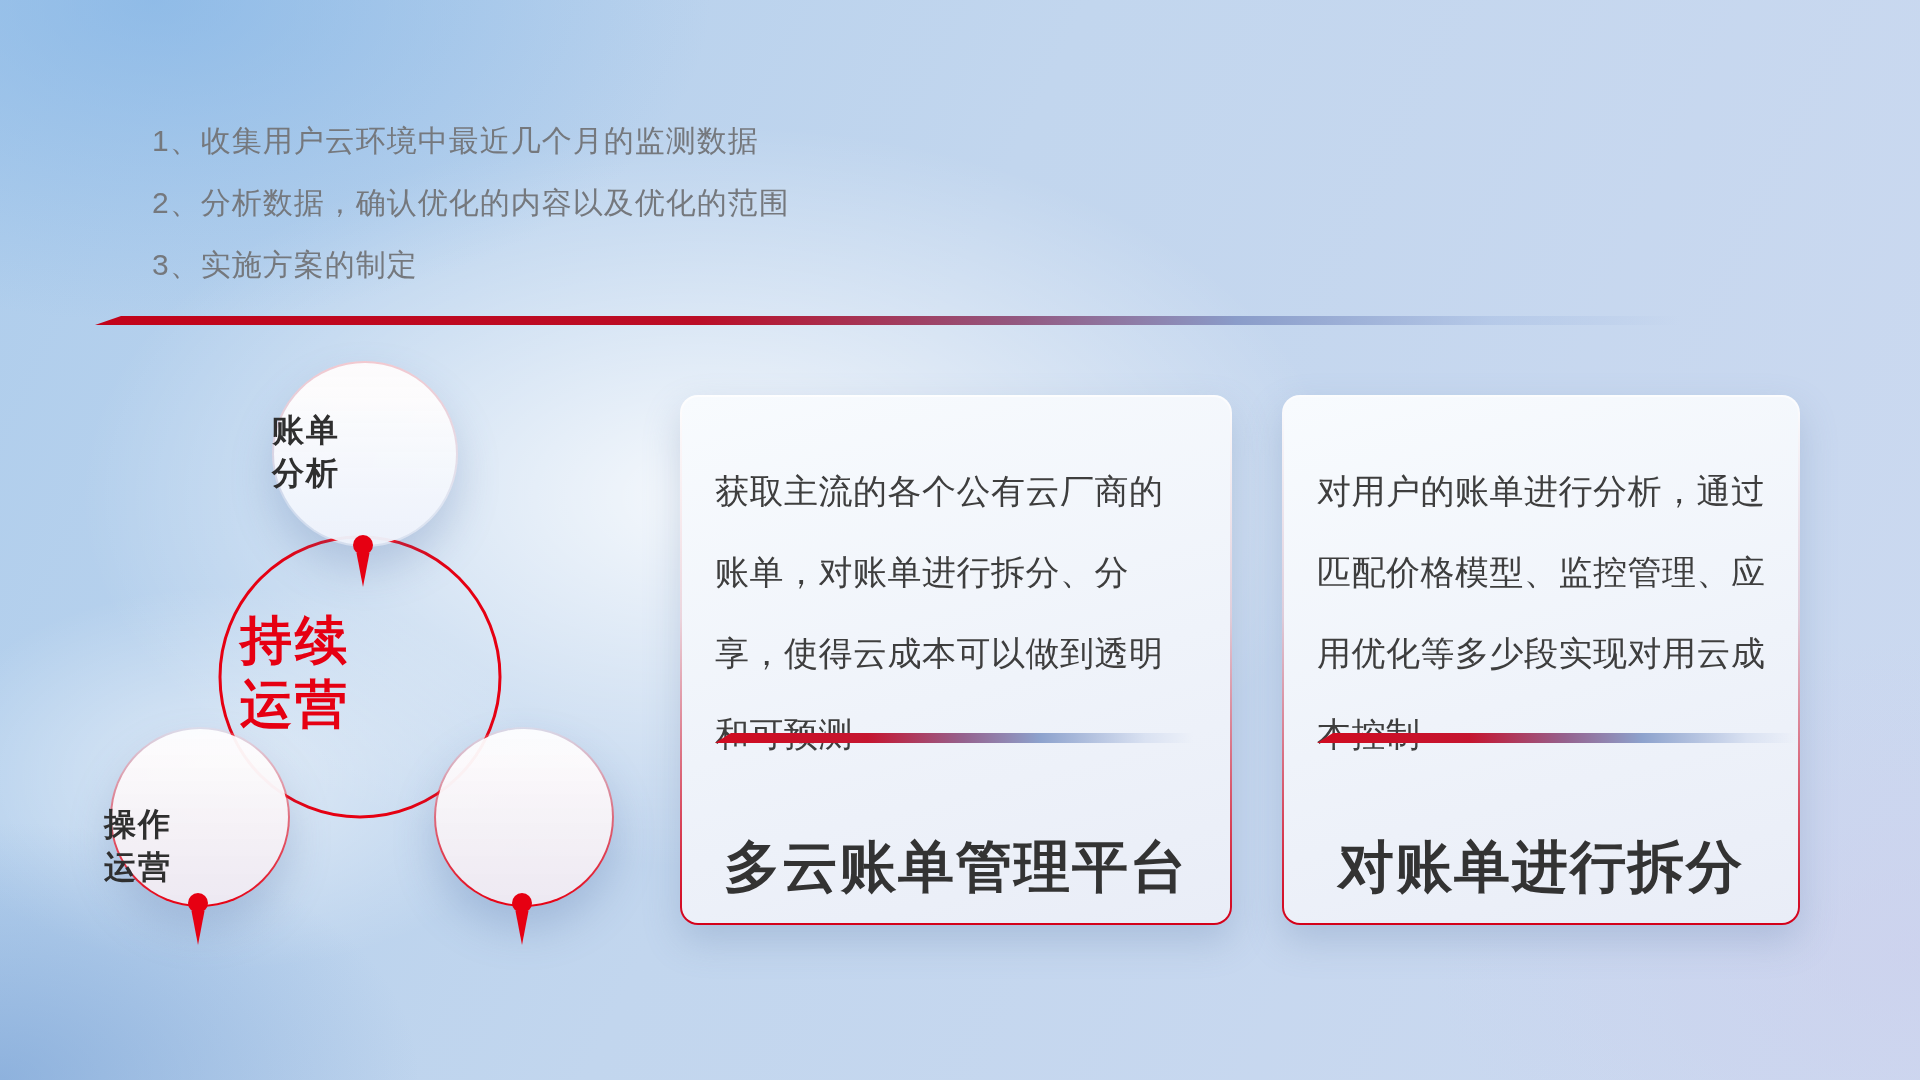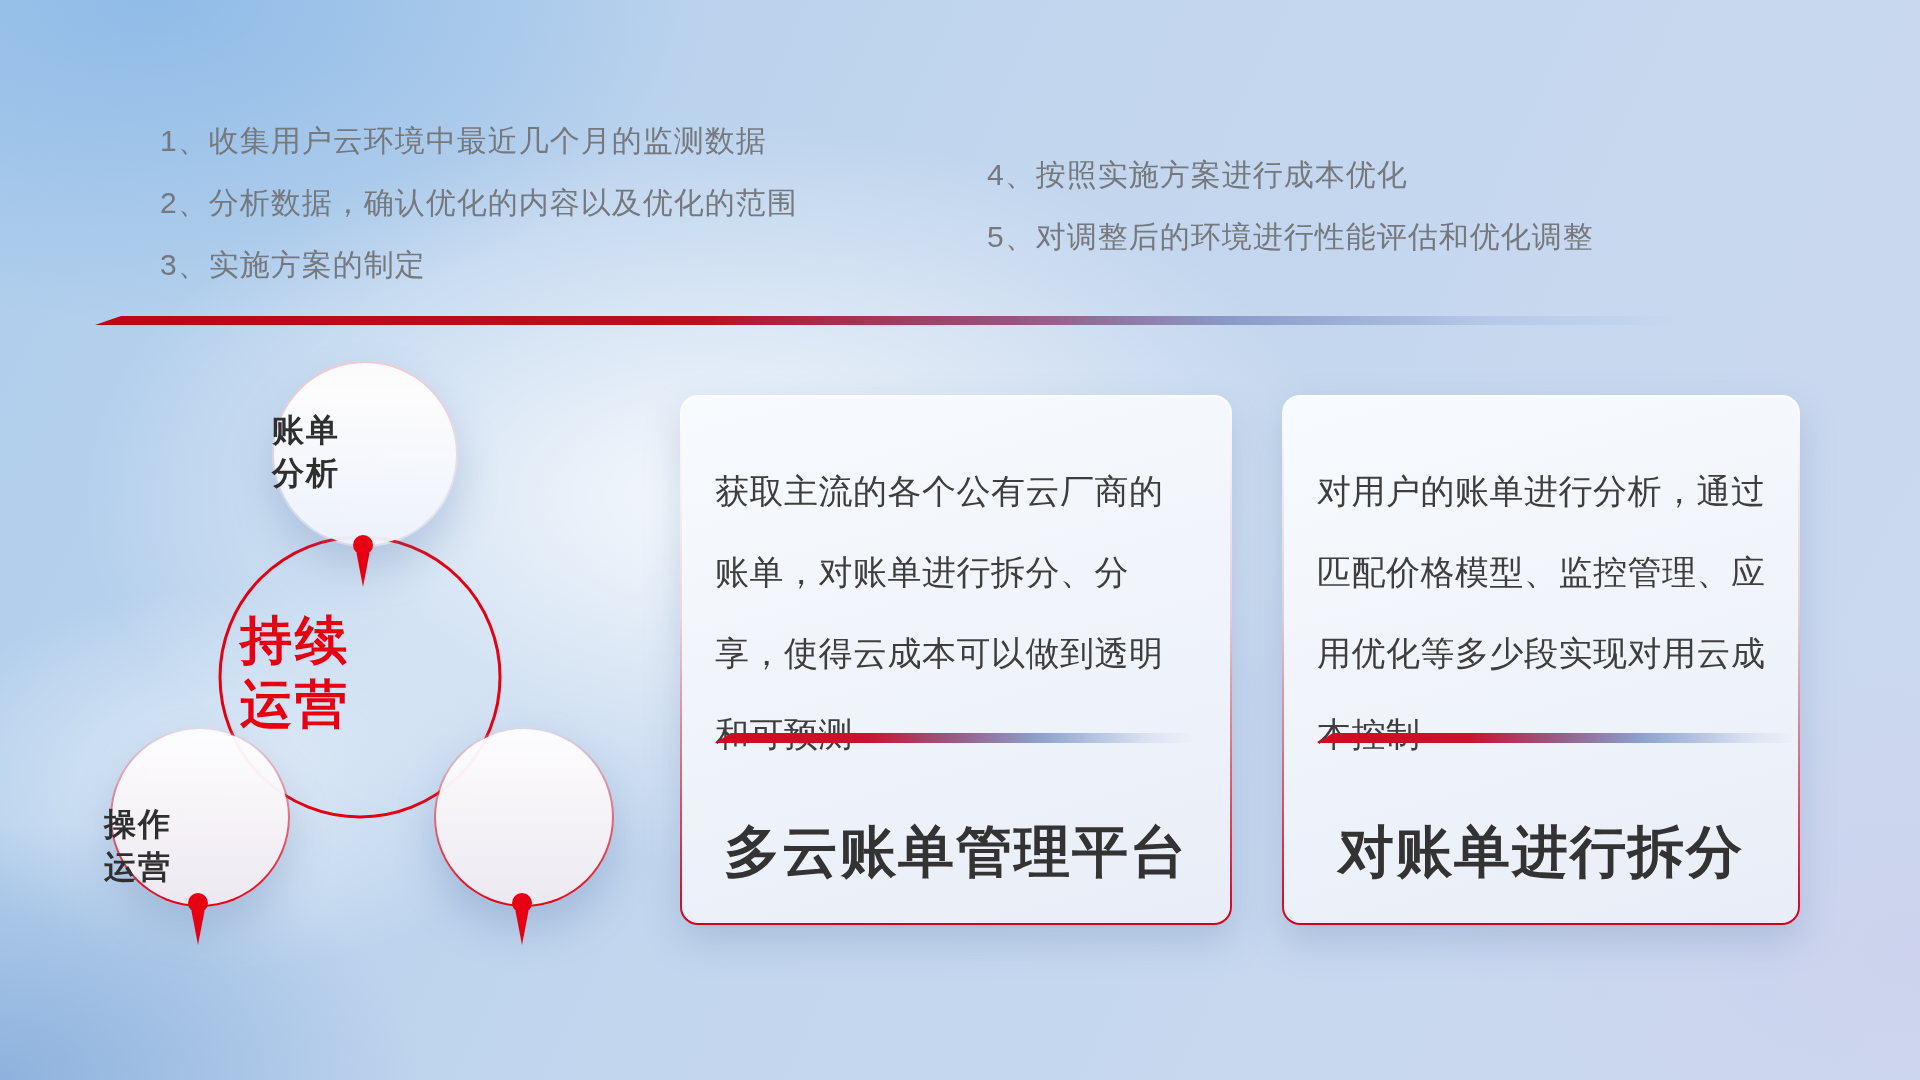"1、收集用户云环境中最近几个月的监测数据" .steps-left { margin-left: 8px -> none }
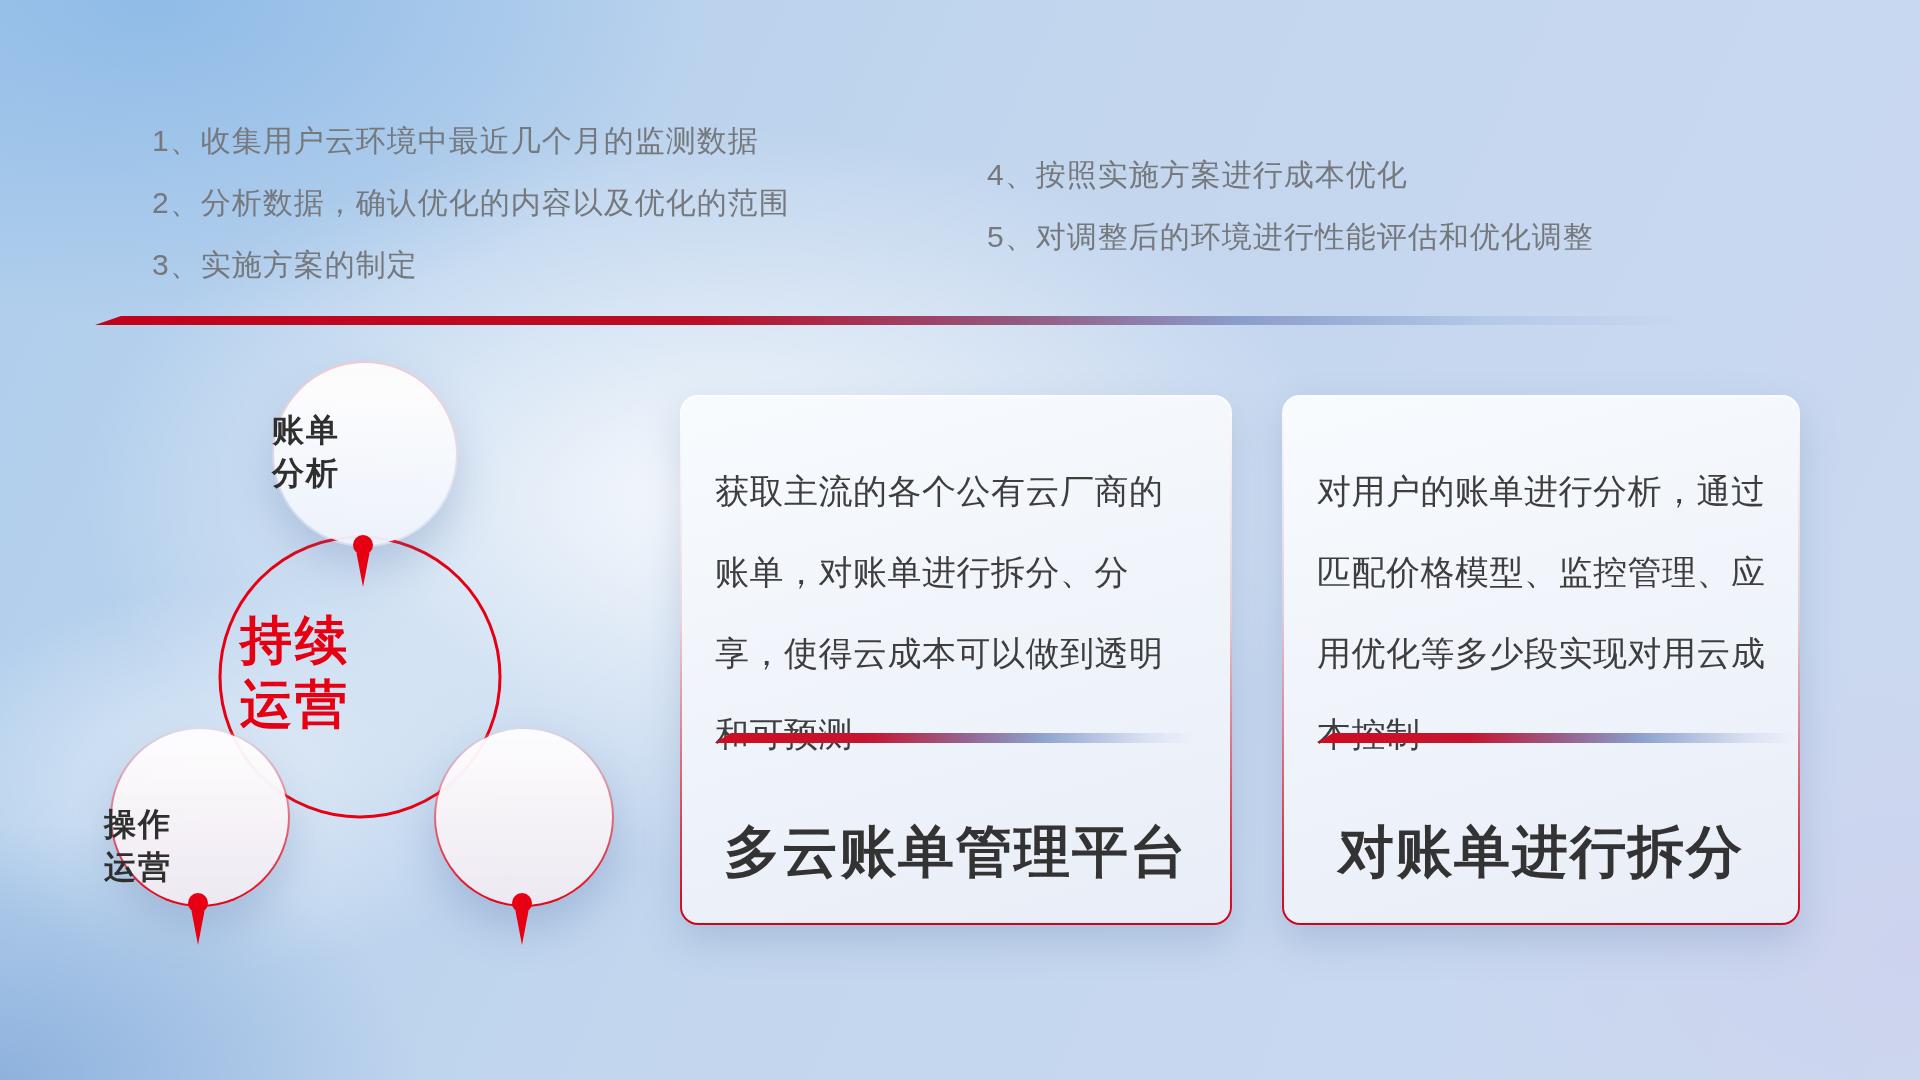"4、按照实施方案进行成本优化" div.steps { html: <div> <div>4、按照实施方案进行成本优化</div> <div>5、对调整后的环境进行性能评估和优化调整</div> </div> -> none }
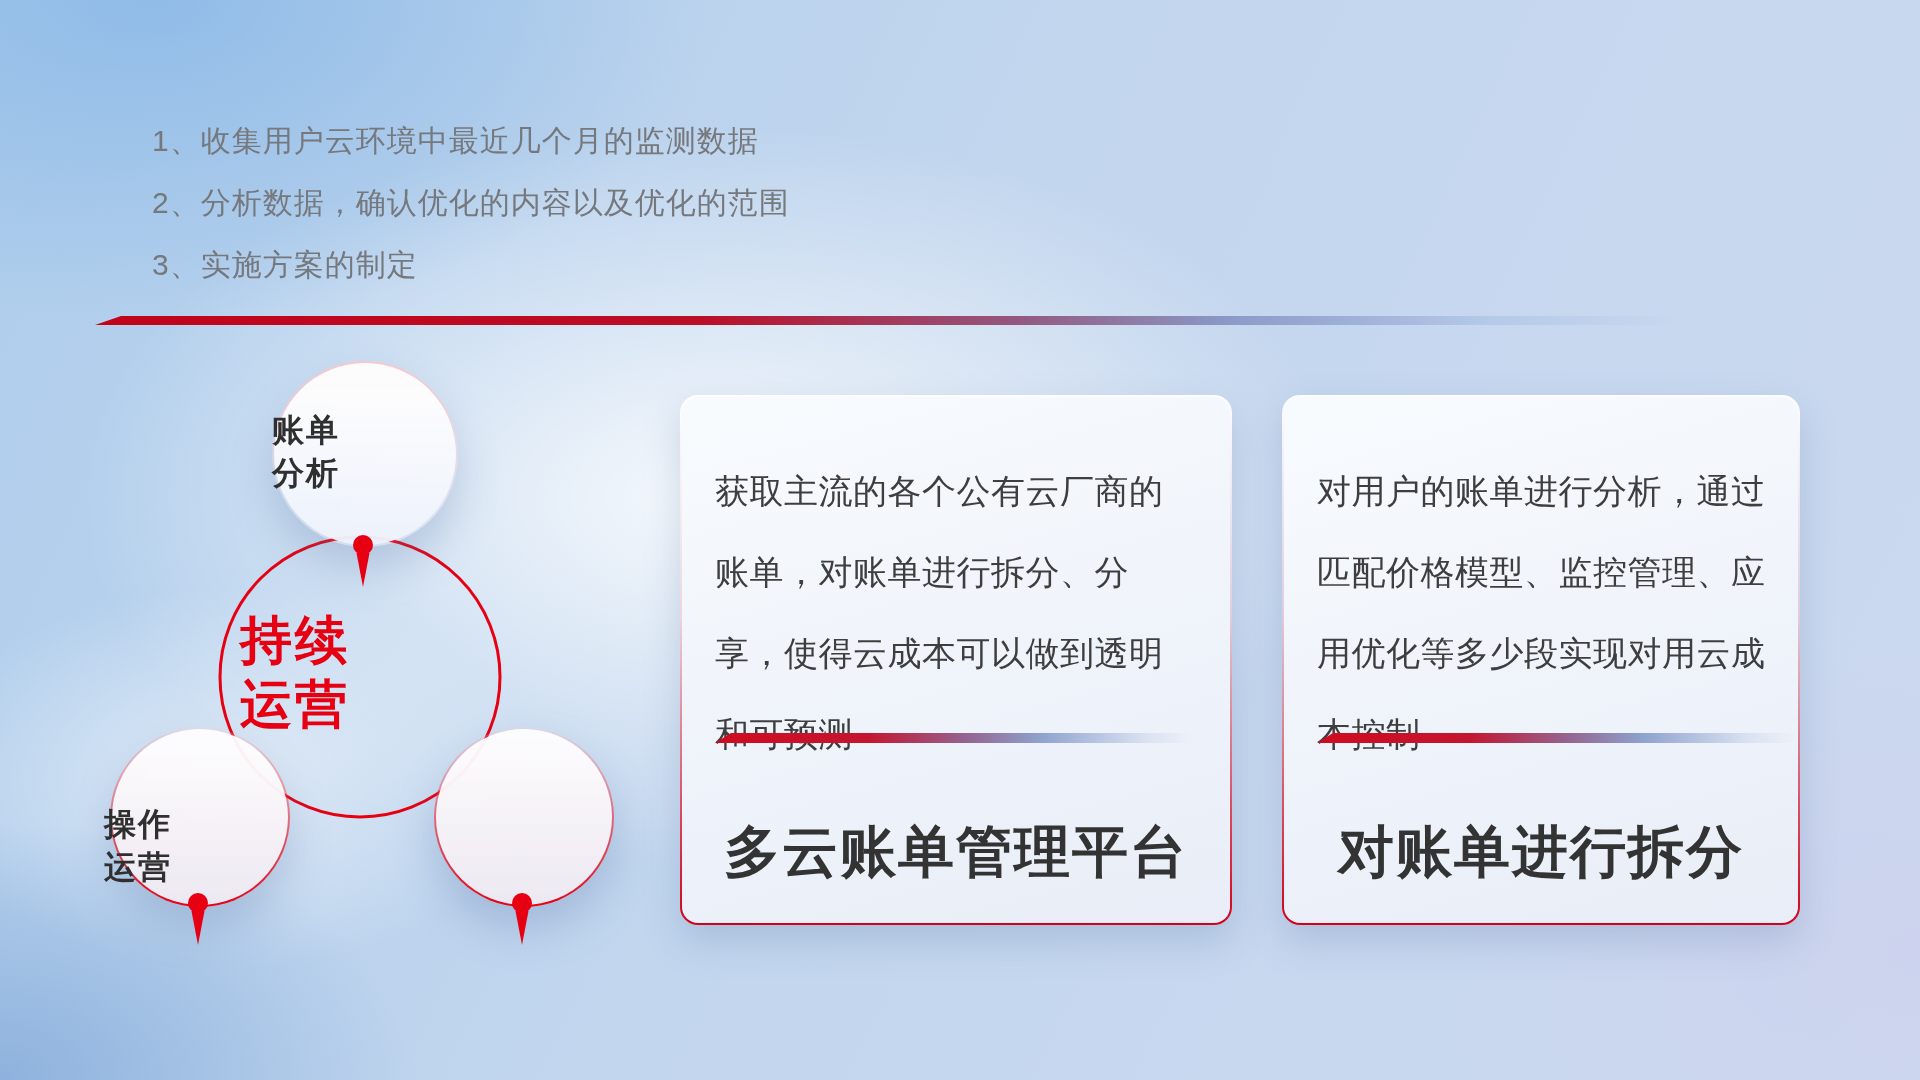"多云账单管理平台" .card-title { bottom: 32px -> 17px }
